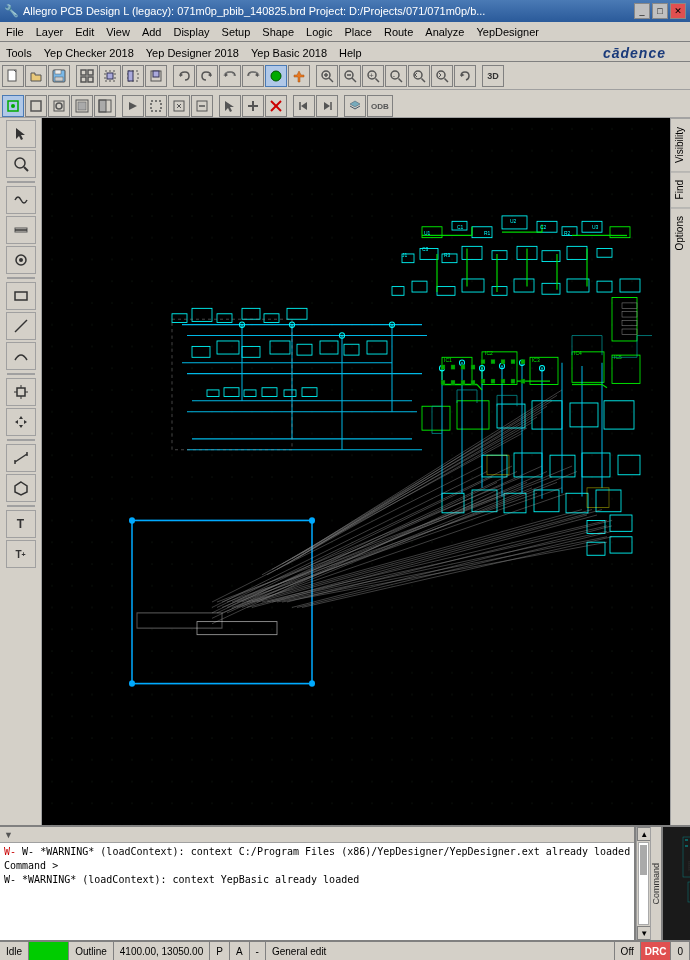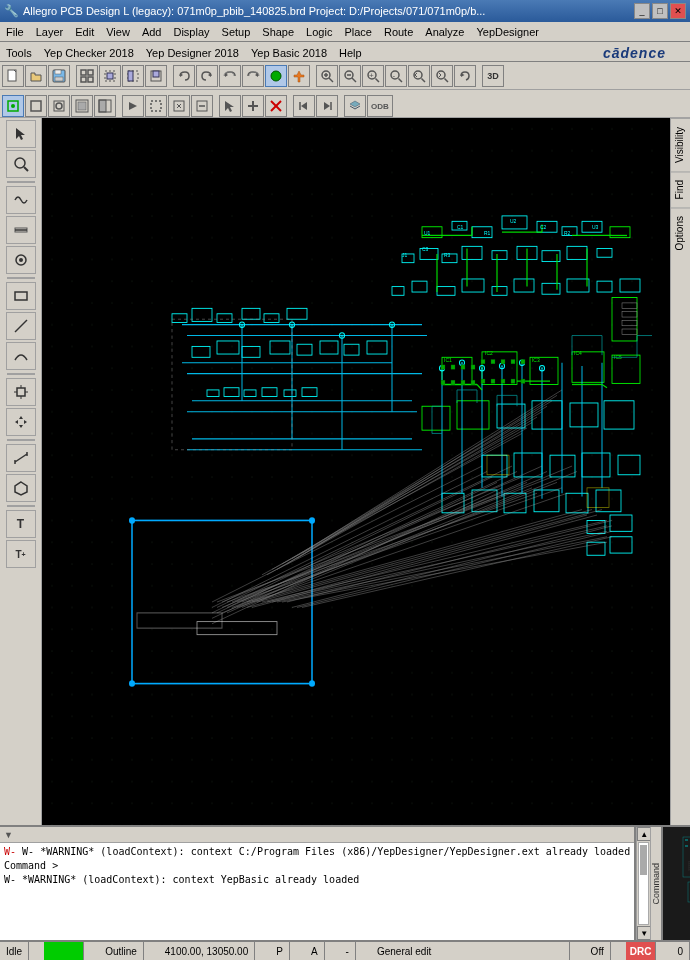"Idle" #status-bar { gap: 15px -> 0 }
